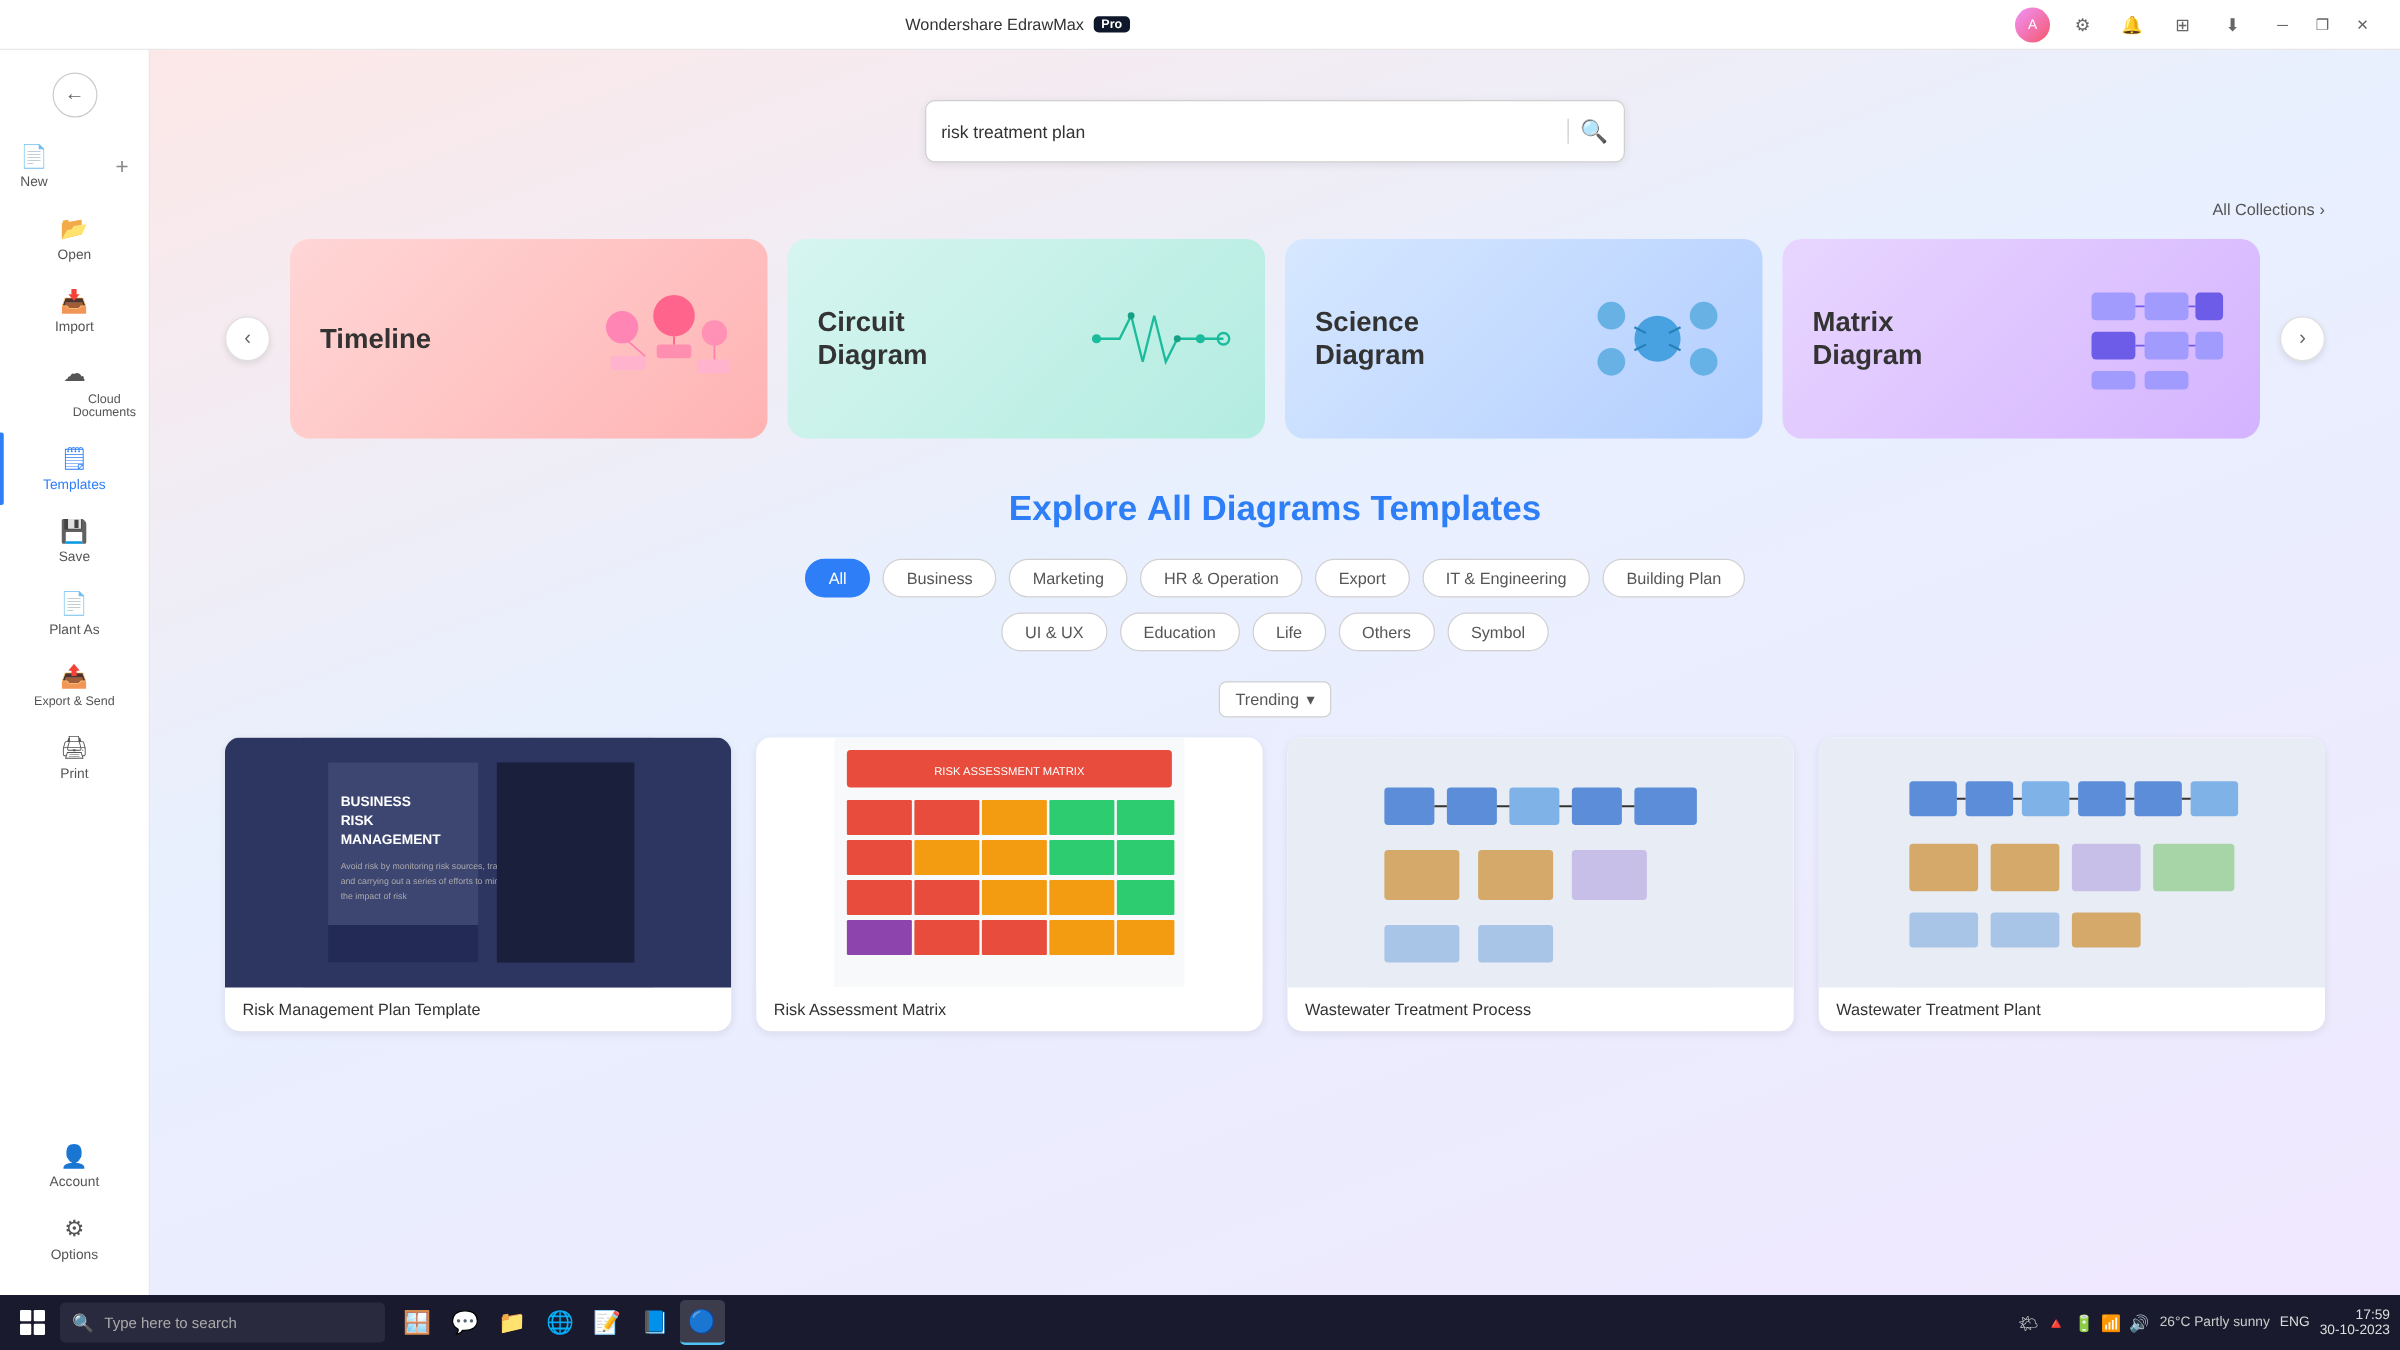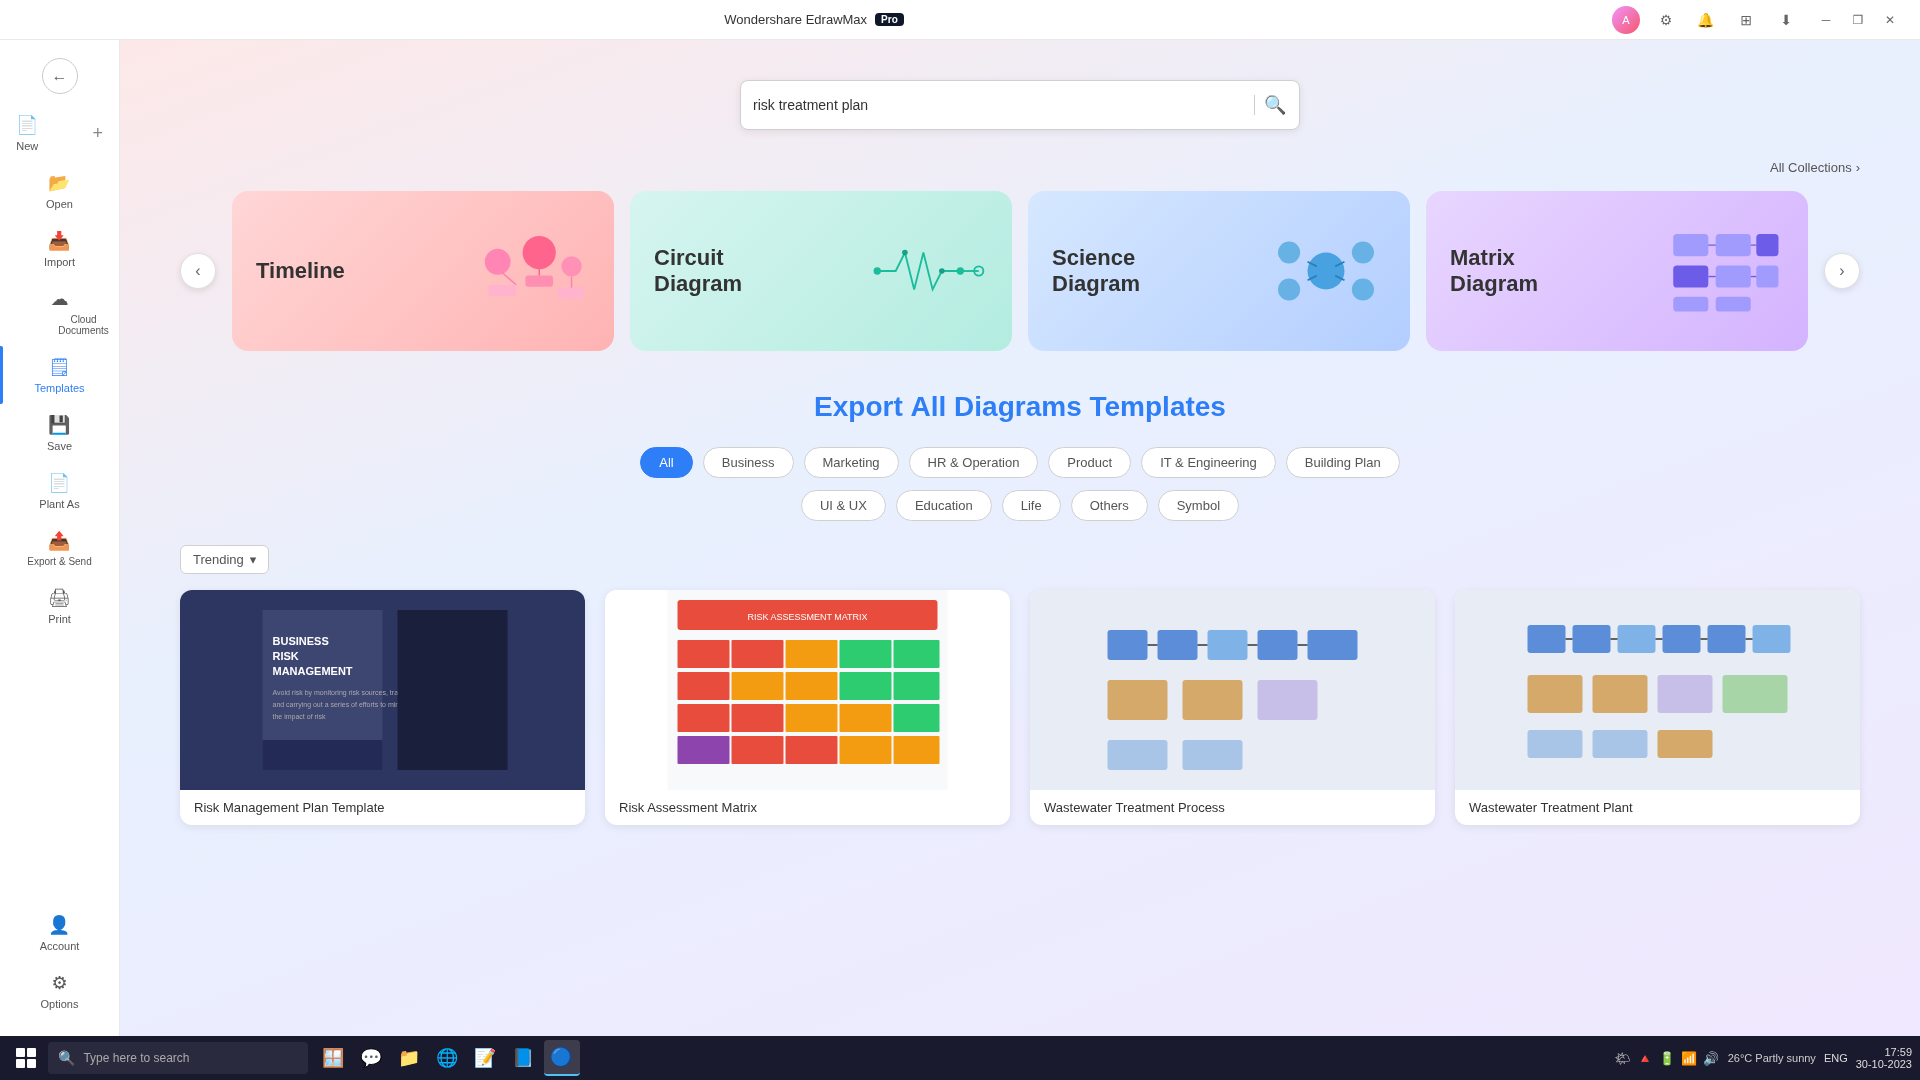"Export" span { text: Export -> Explore }
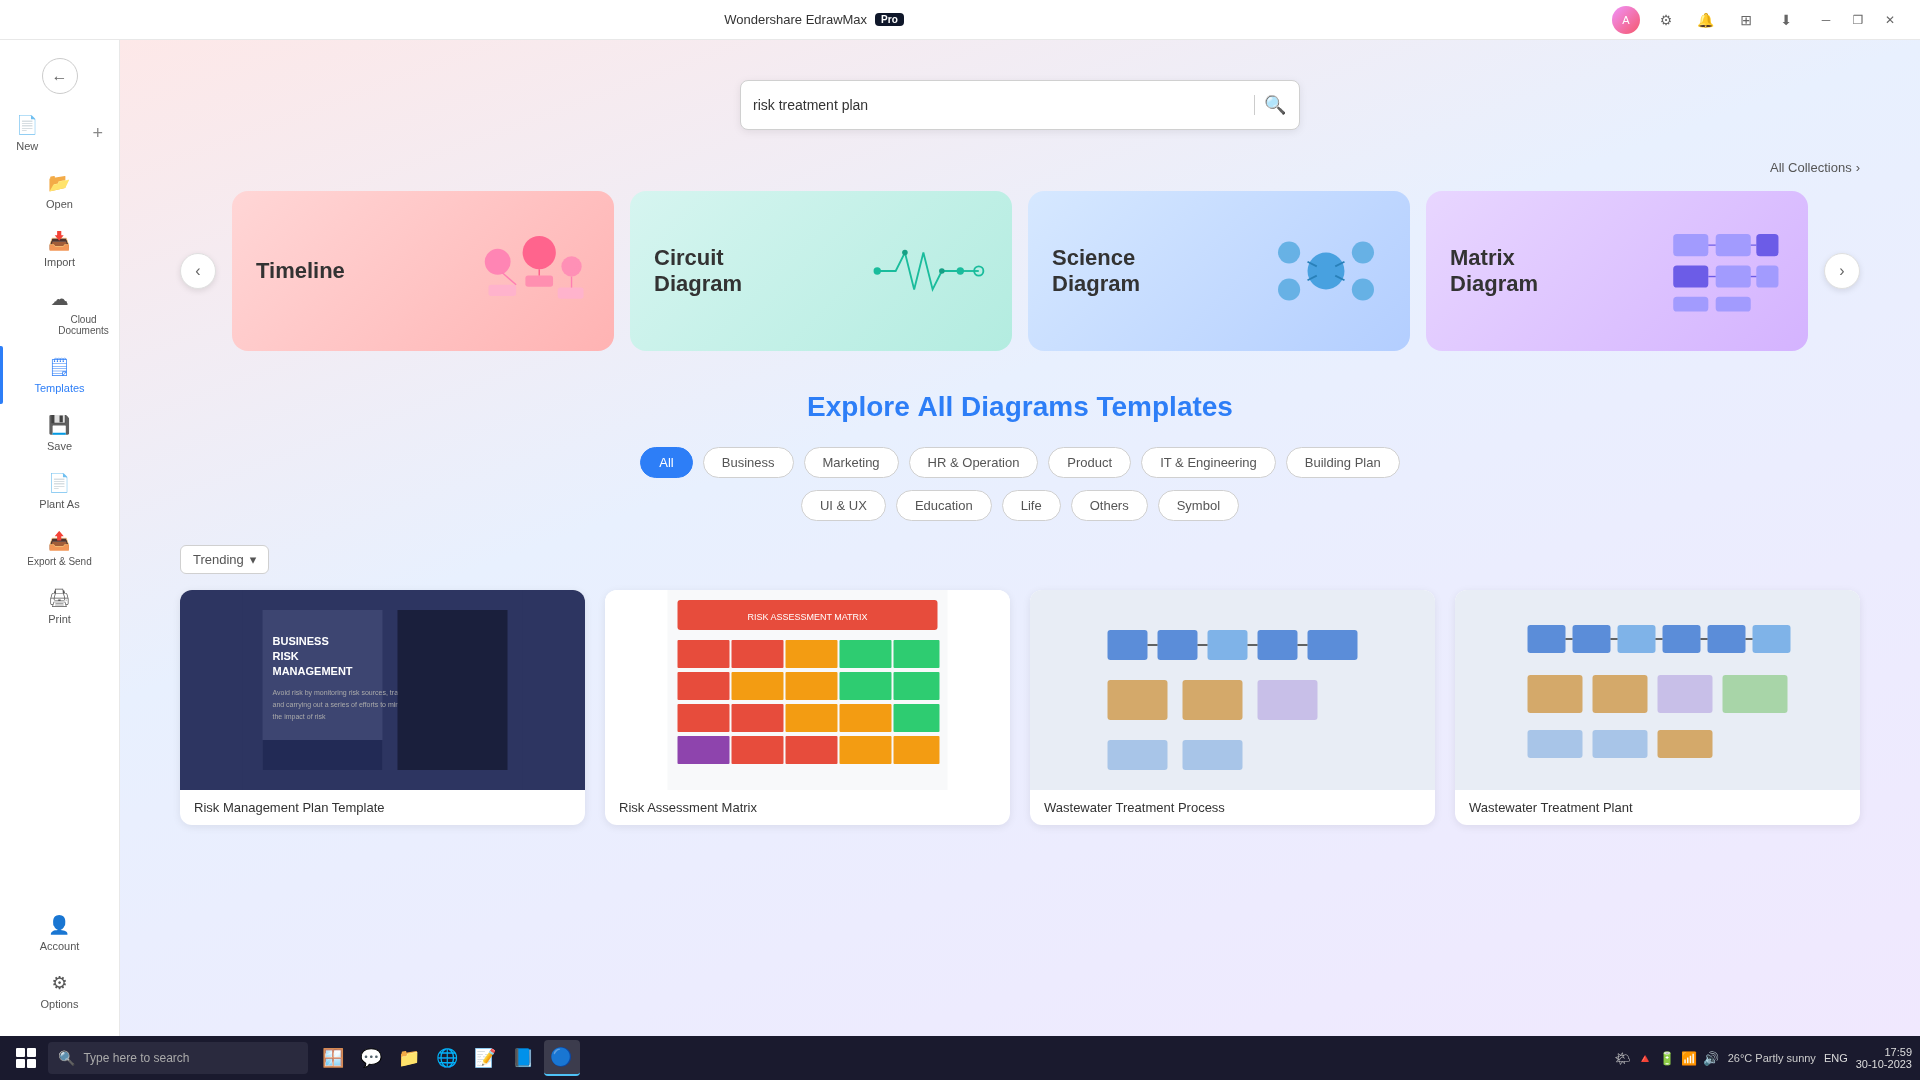"Product" div.tag { text: Product -> Export }
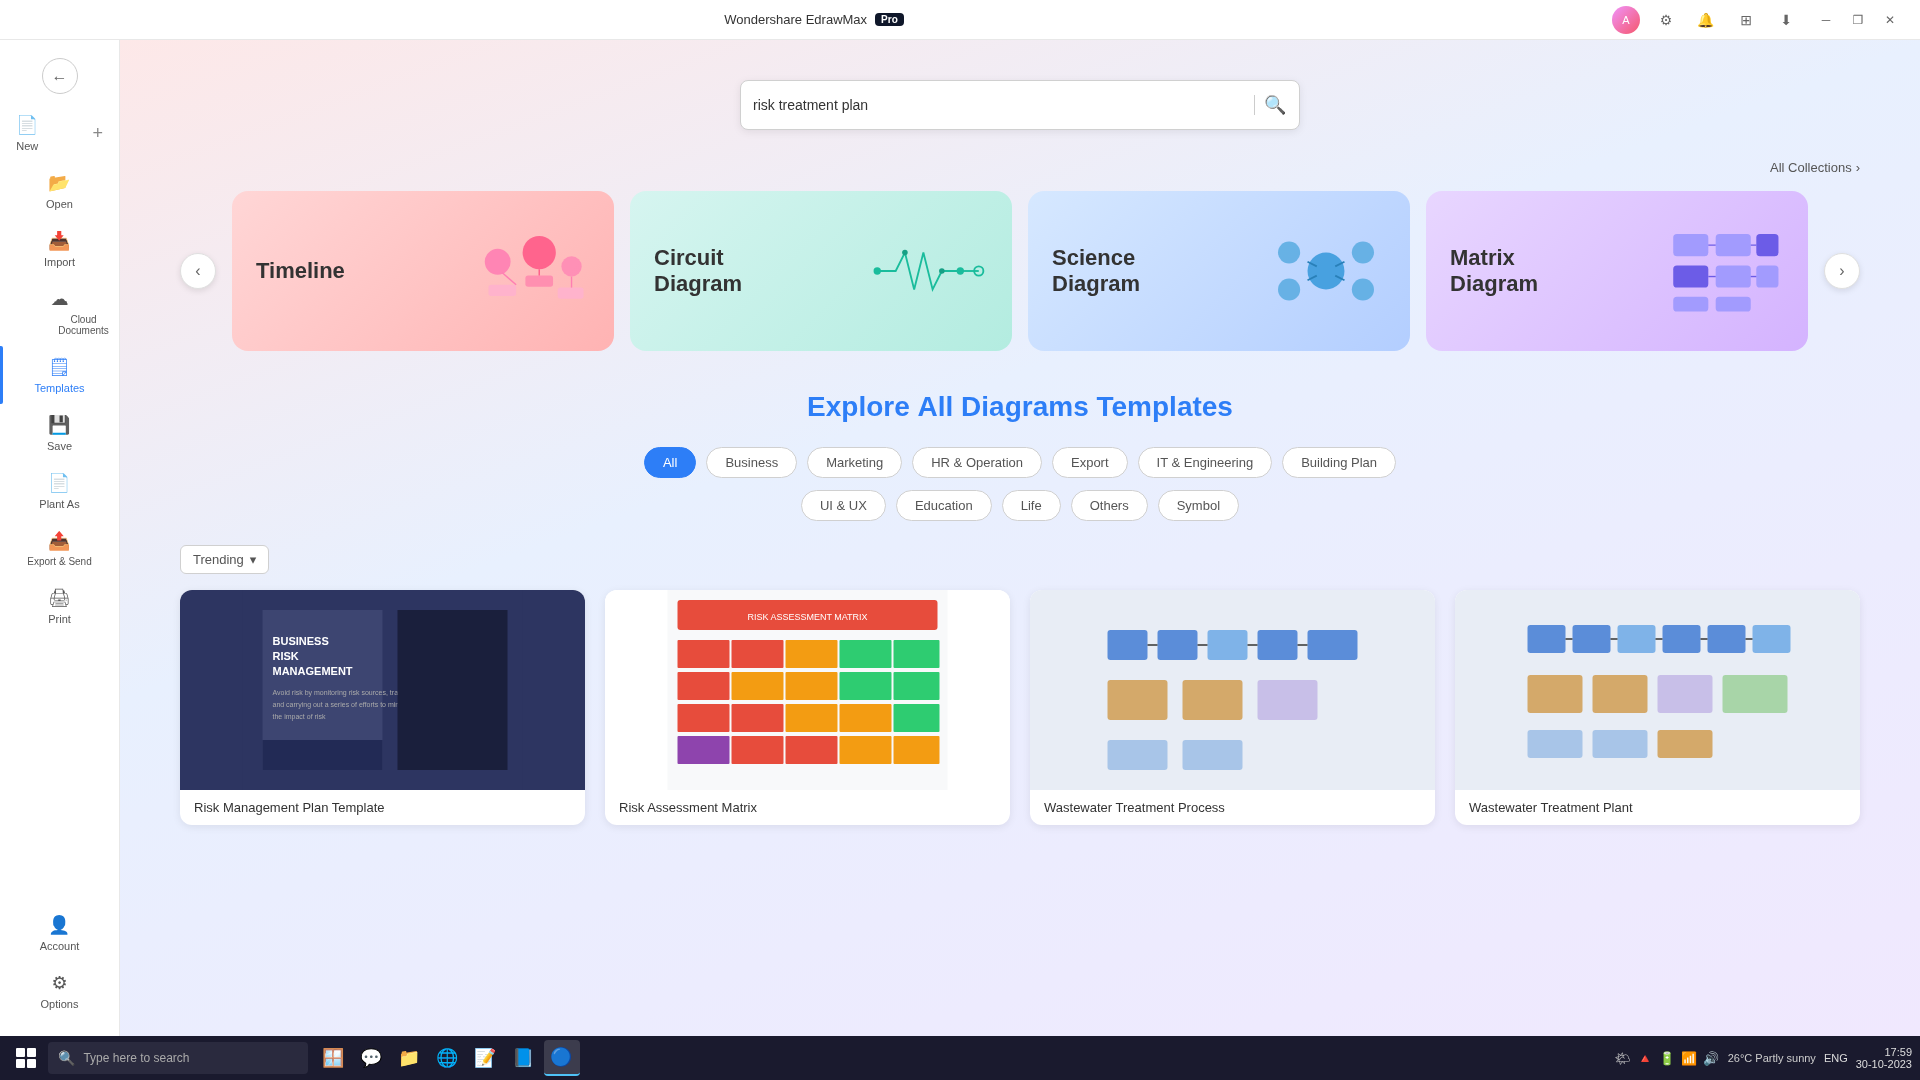"Trending" .grid-header { justify-content: flex-start -> center }
